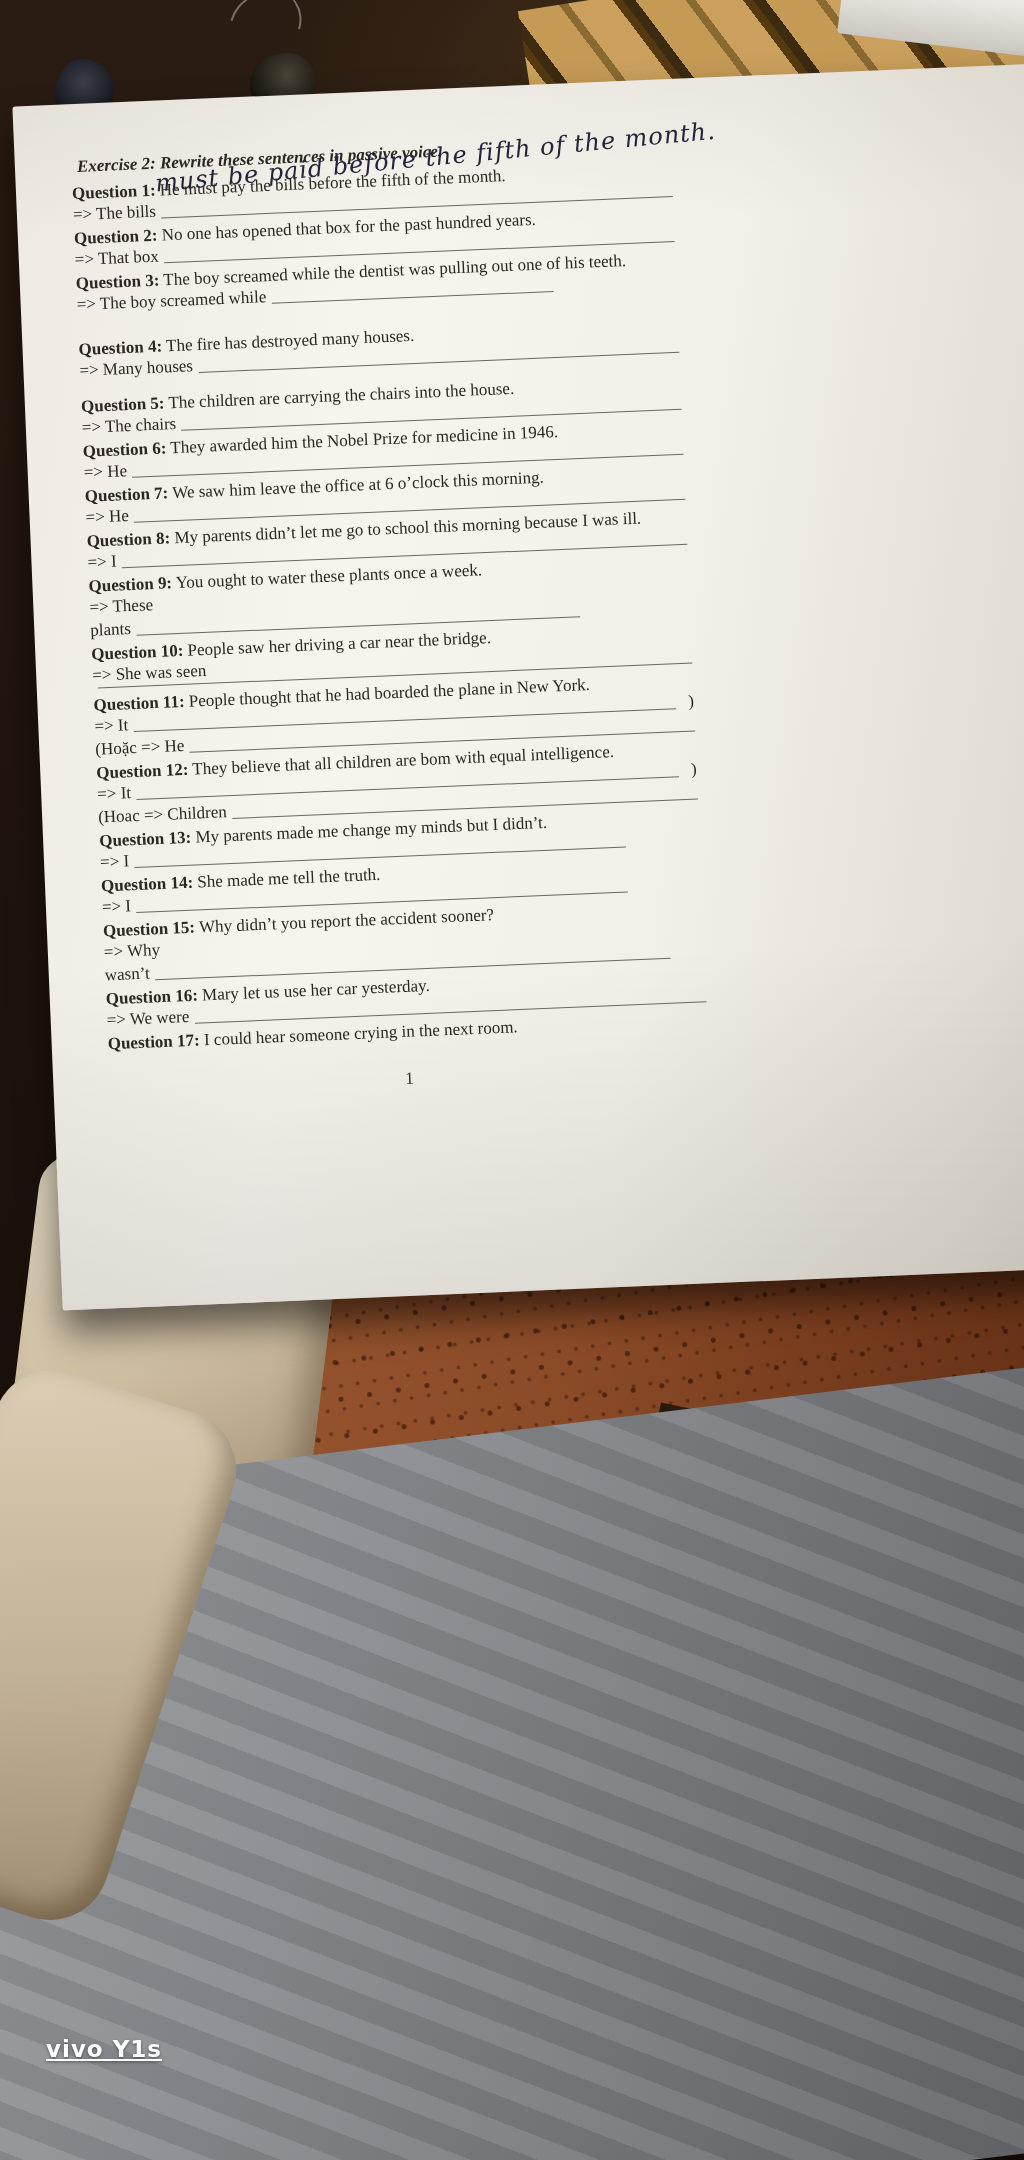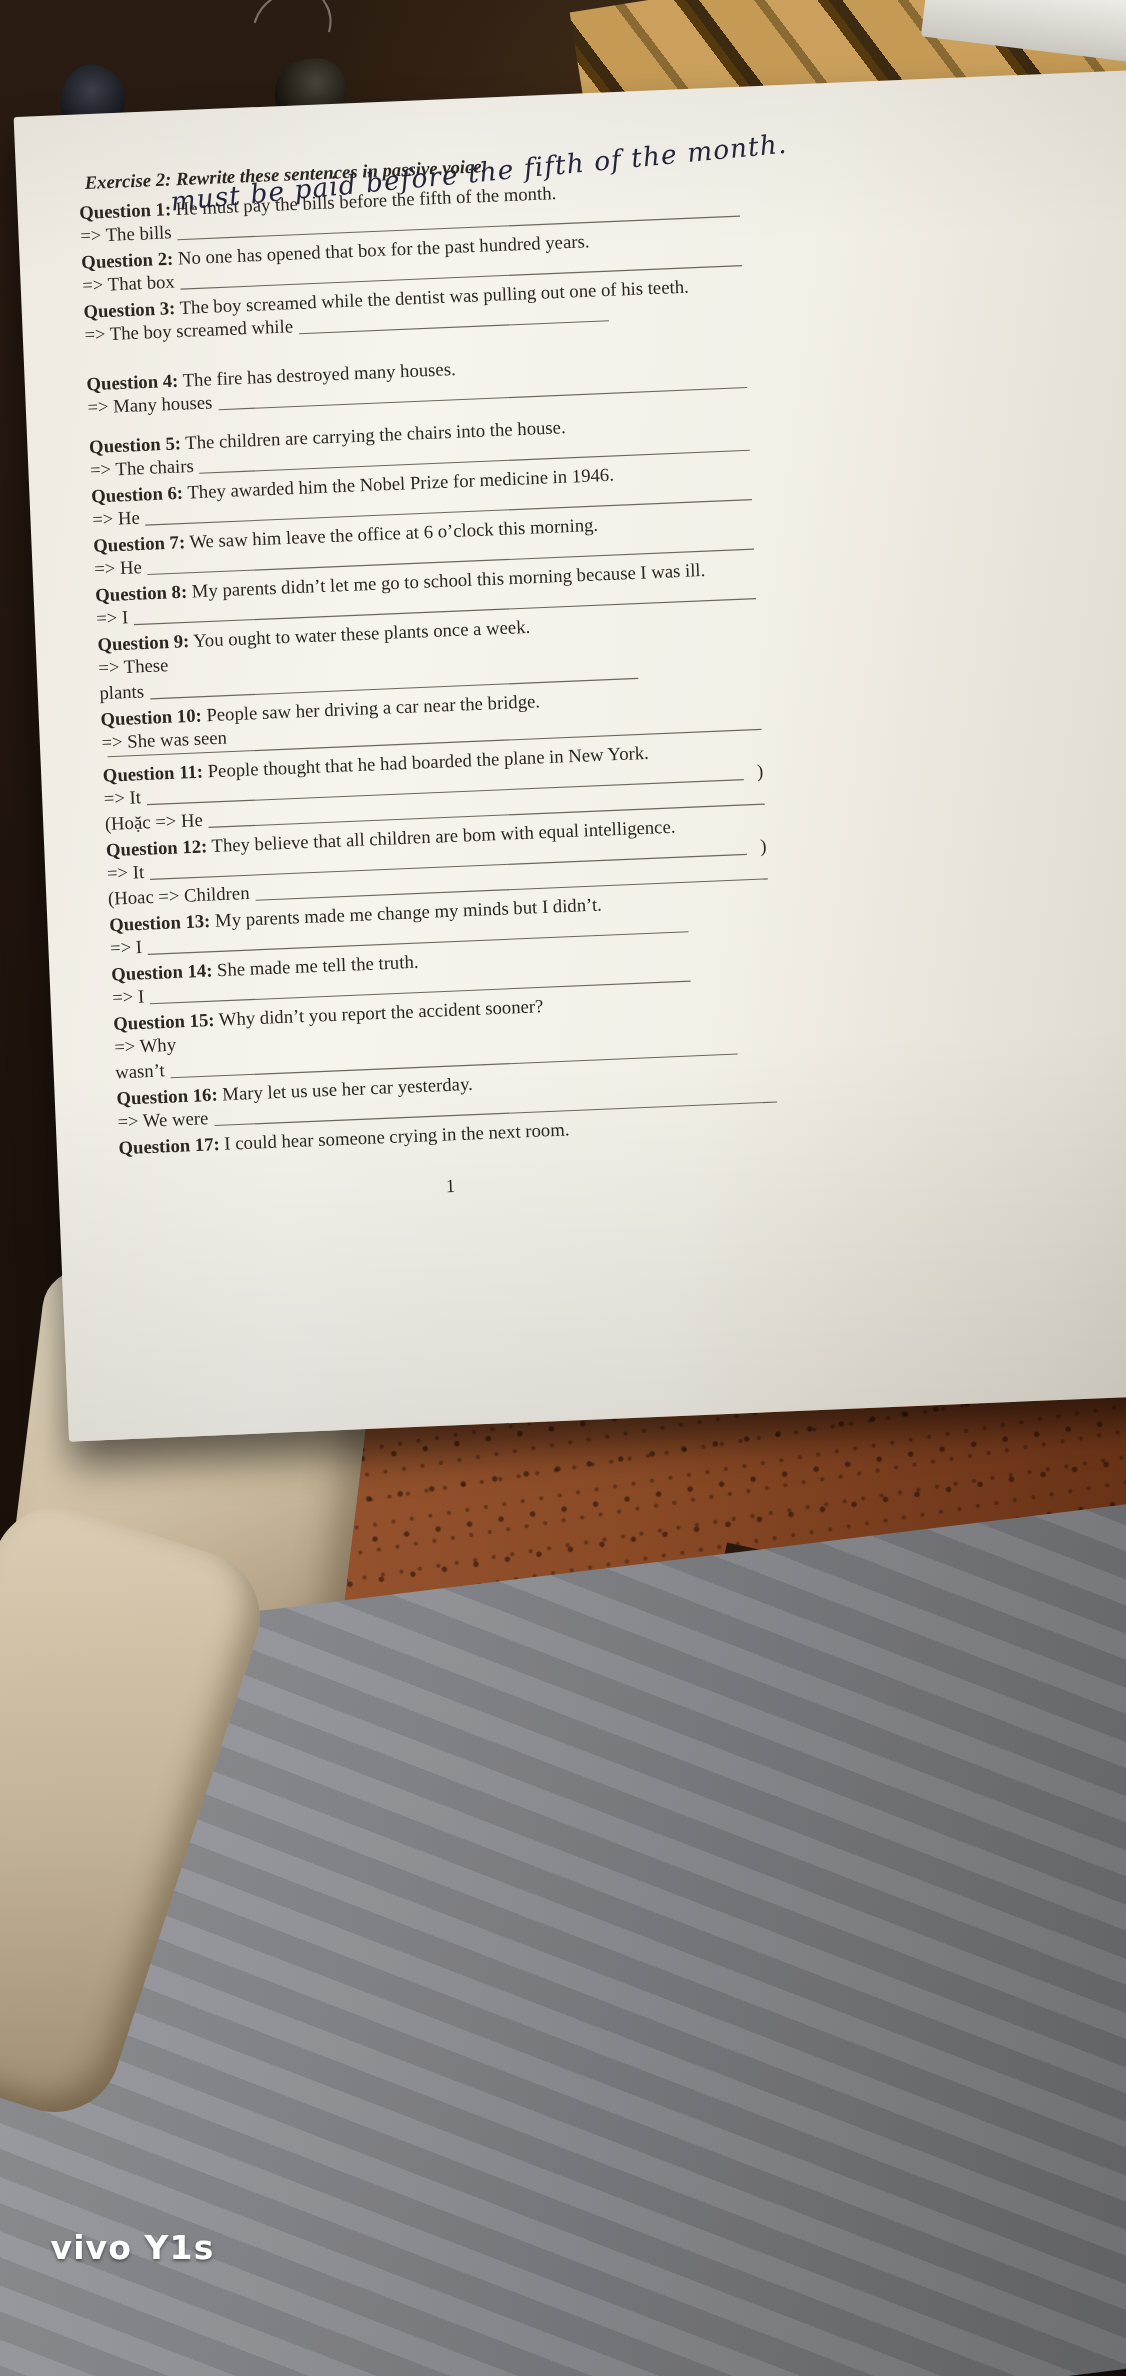"vivo Y1s" .watermark { font-size: 30px -> 23px; text-decoration: none -> underline }
